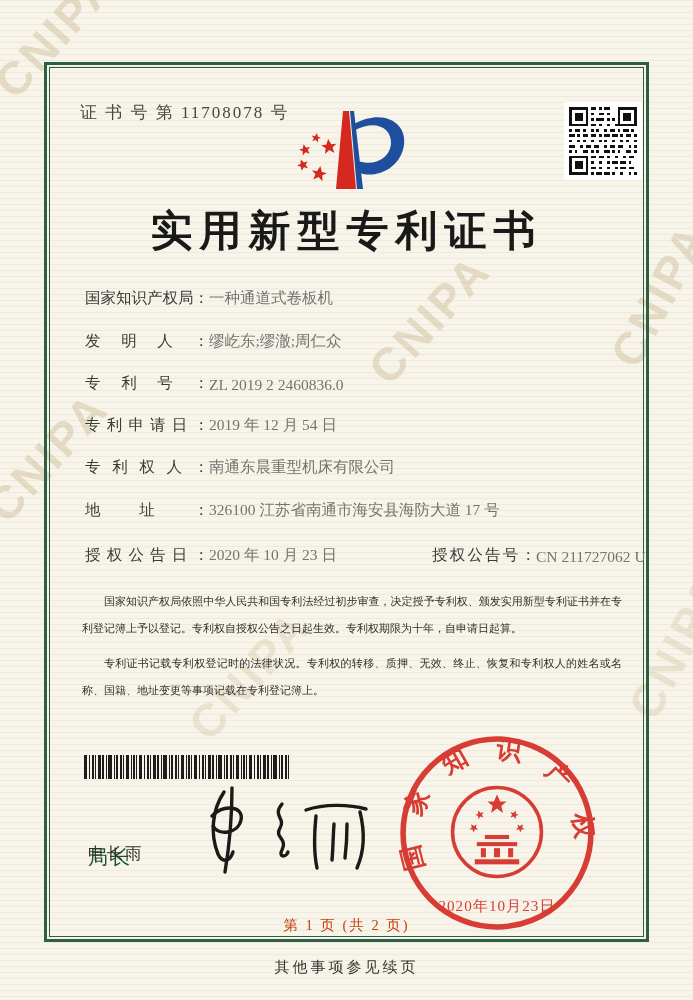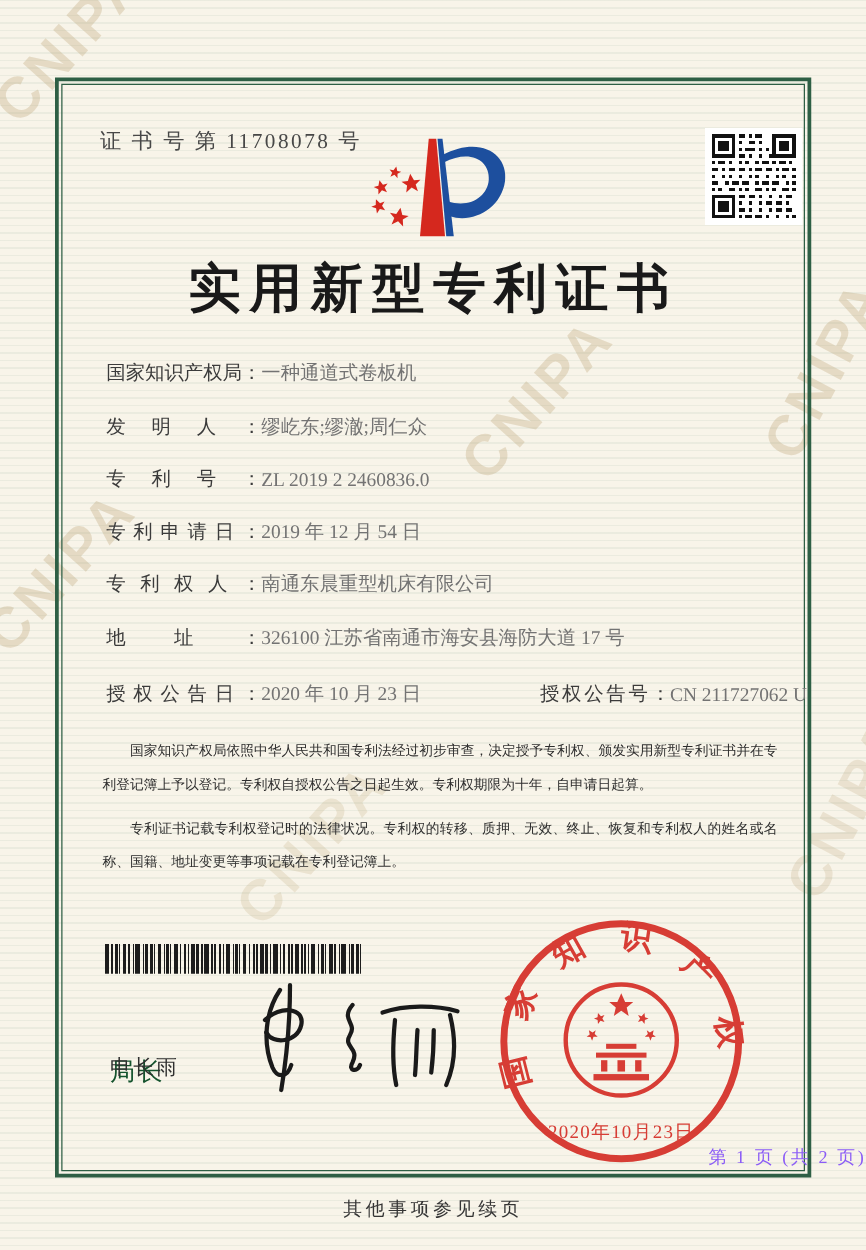"第 1 页 (共 2" .page-no { color: #8b5cf6 -> #c2410c; text-align: right -> center }
